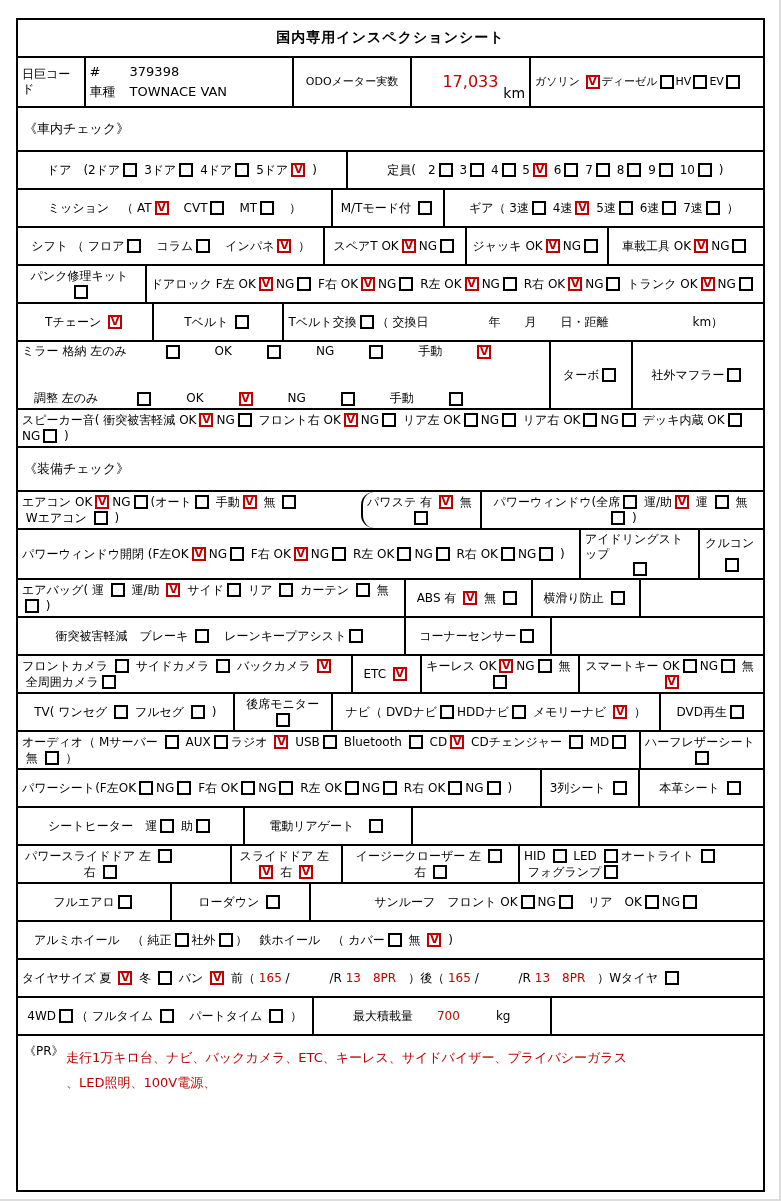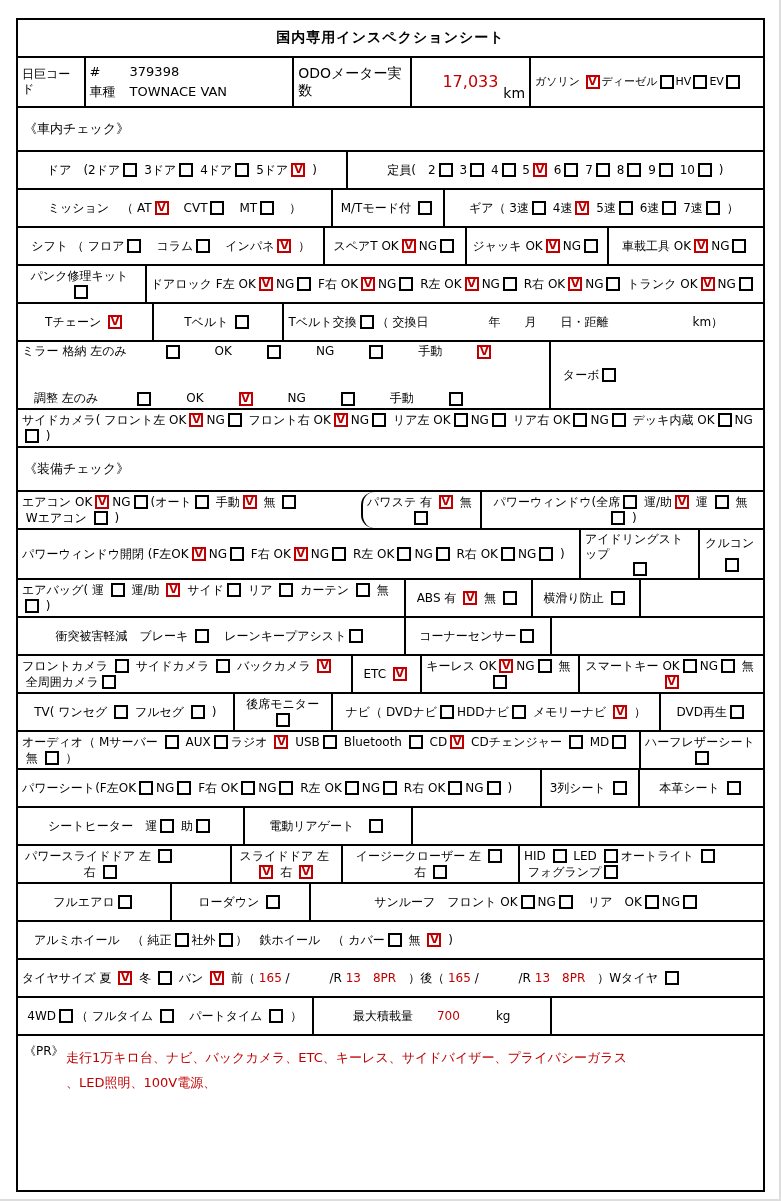"ODOメーター実数" .c-odo-label { font-size: 14px -> 11px }
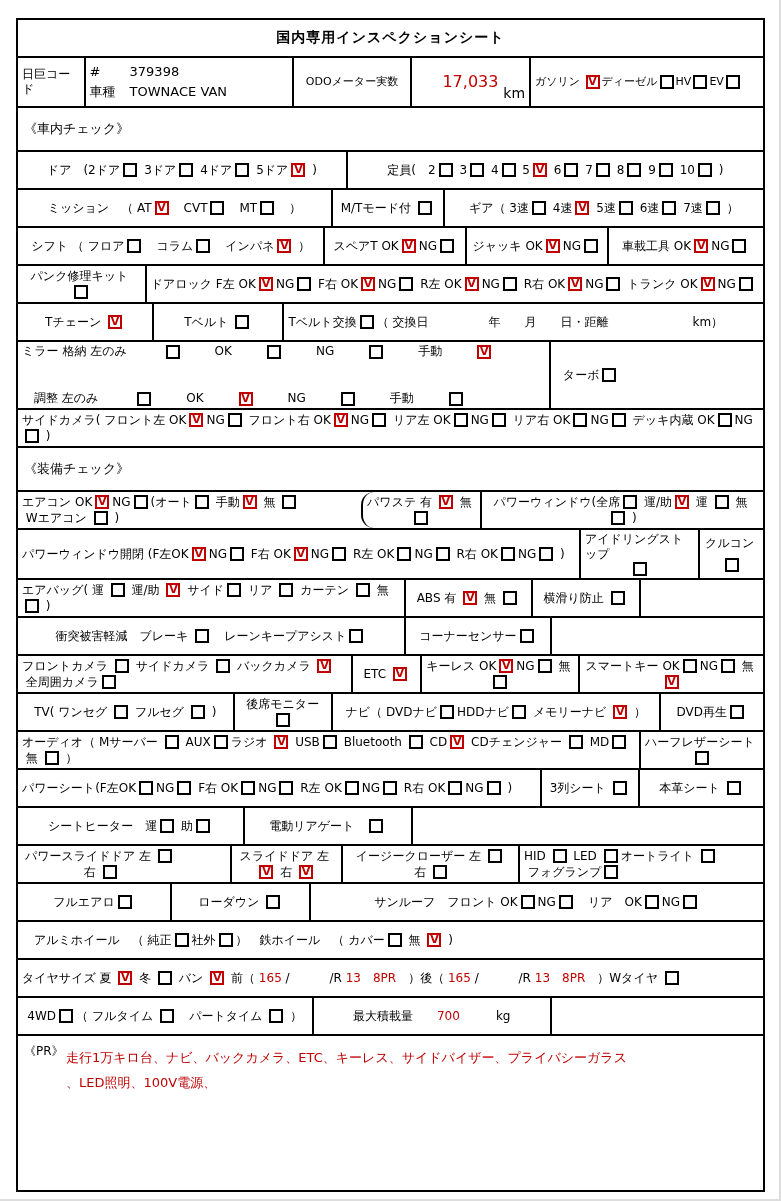"社外マフラー" div.cell { html: none -> <div> <span>社外マフラー</span> <span></span> </div> }
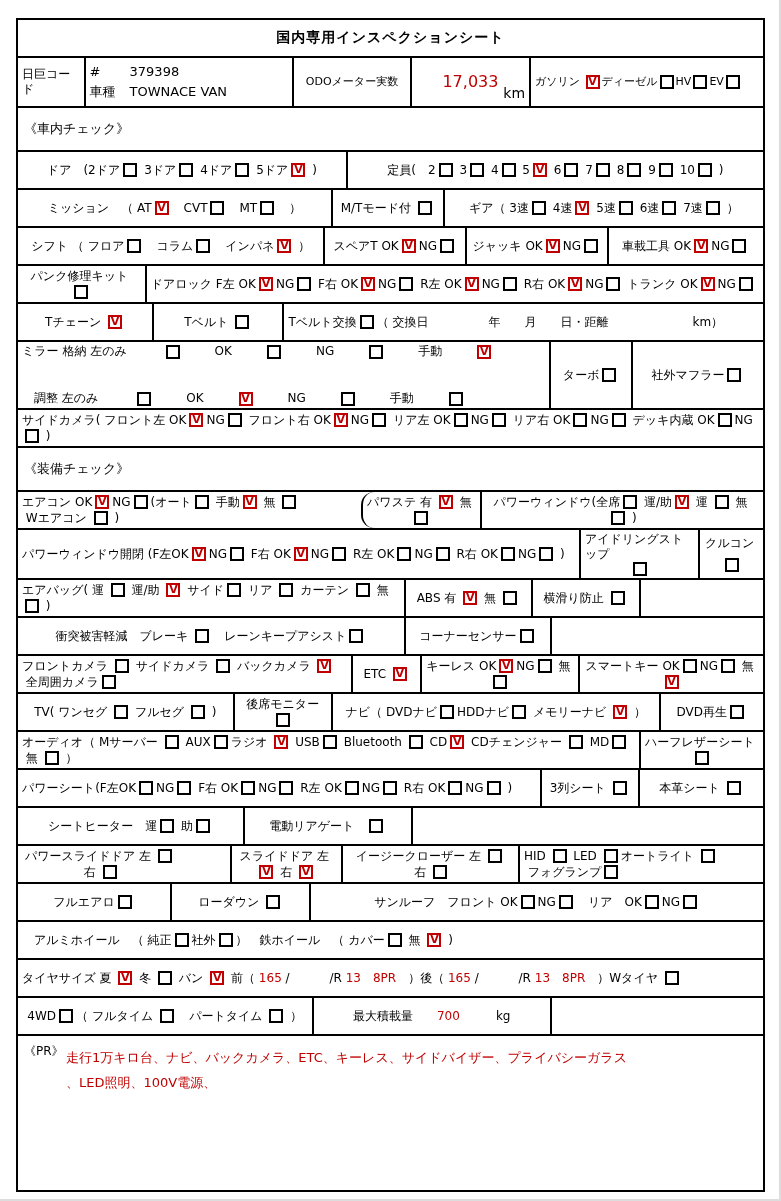"サイドカメラ( フロント左 OK" span.t { text: サイドカメラ( フロント左 -> スピーカー音( 衝突被害軽減 }
